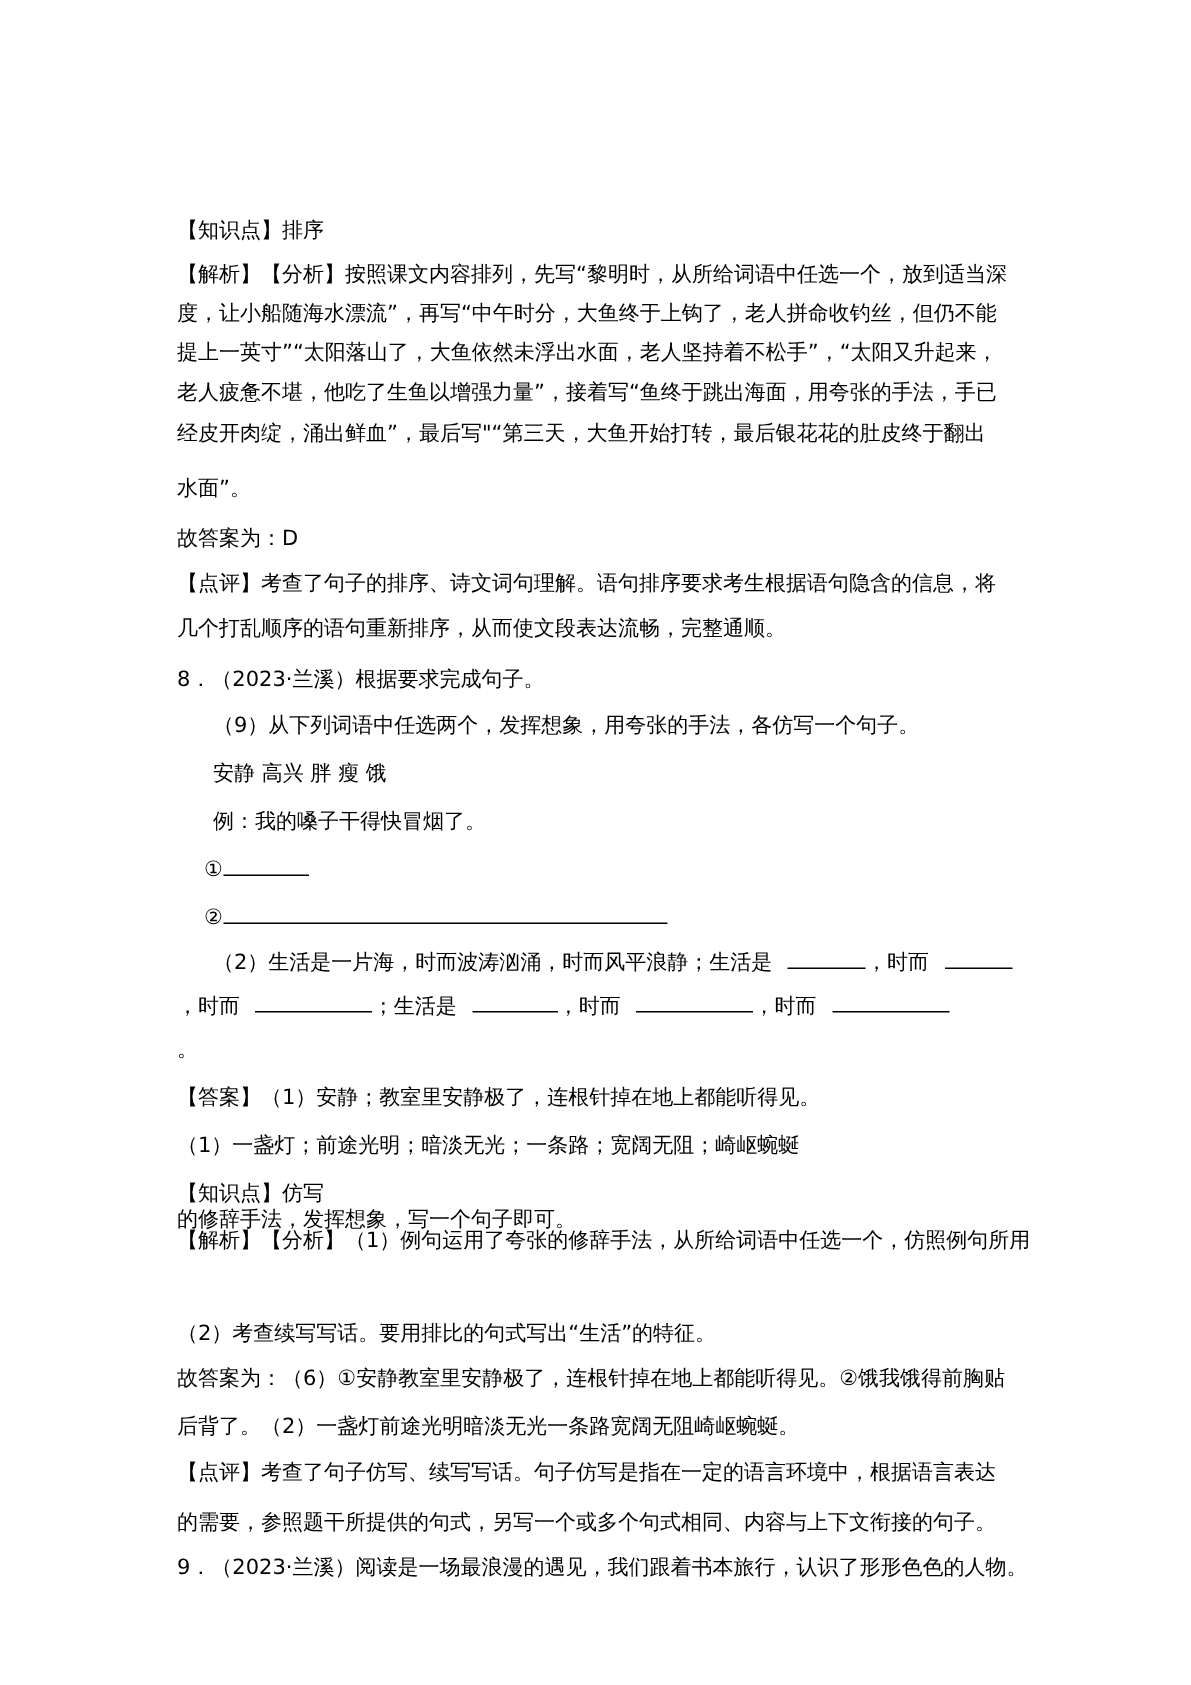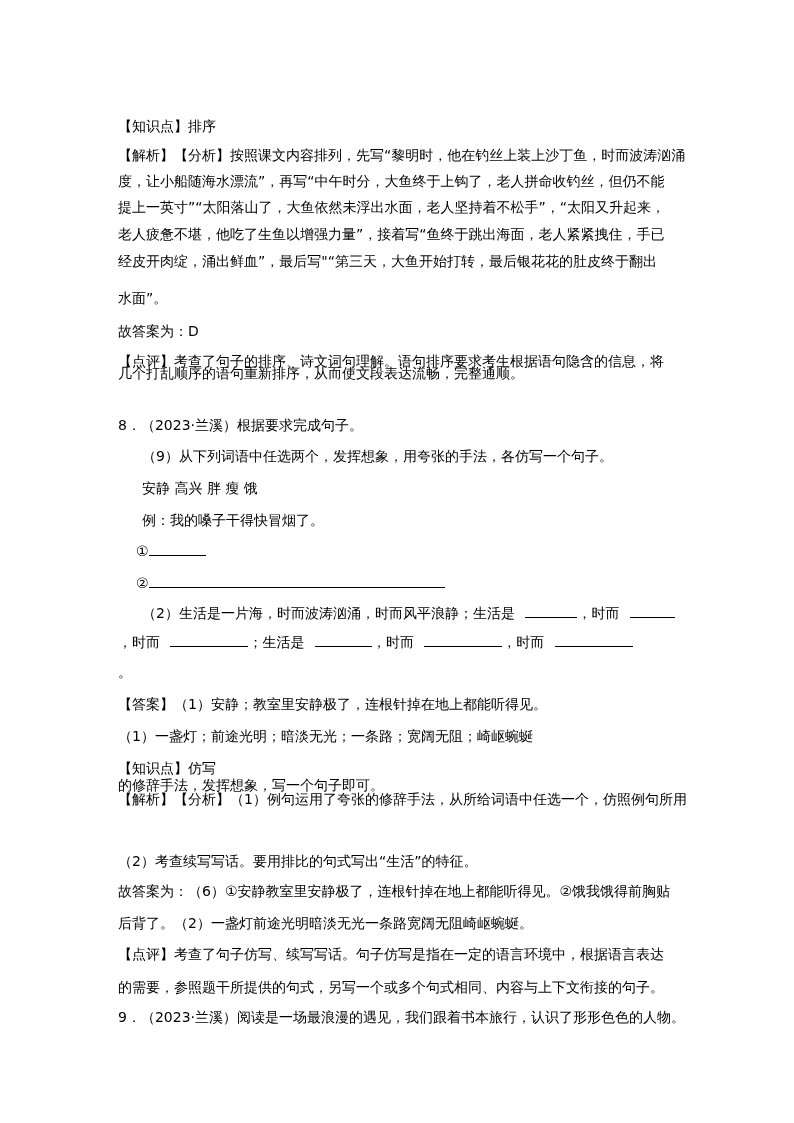"【知识点】排序" .line { margin-top: none -> 28px }
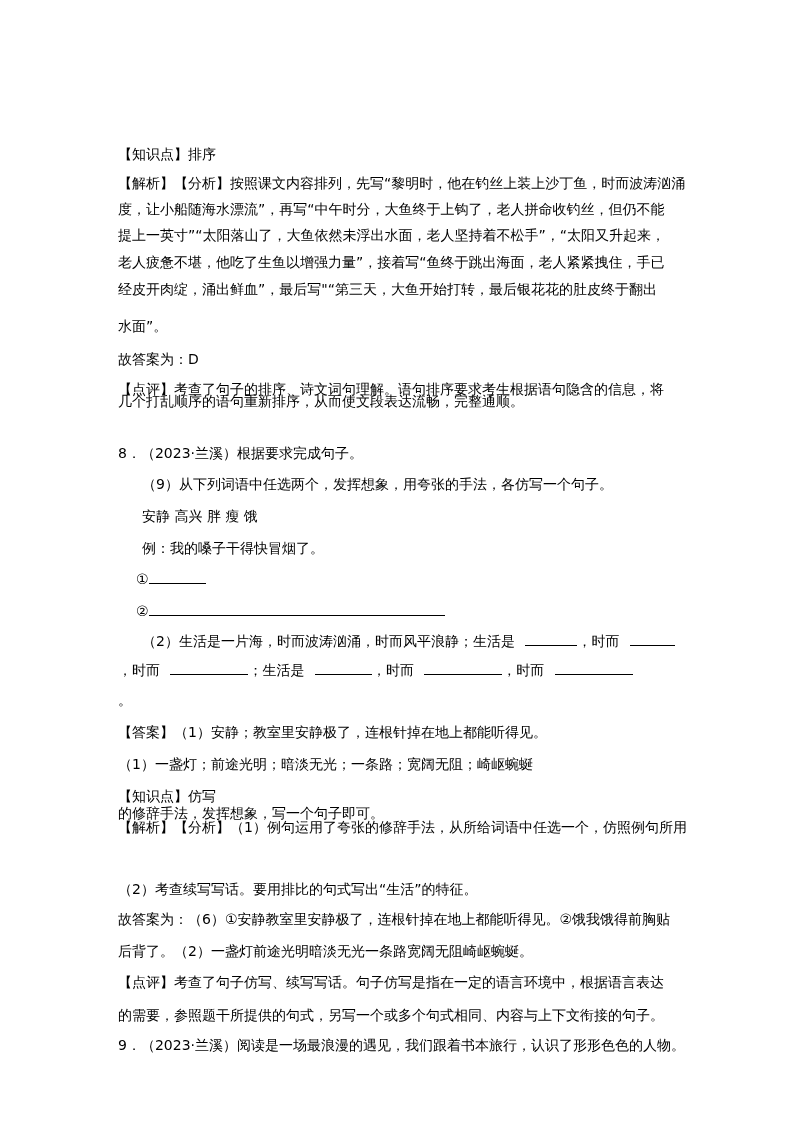"【解析】【分析】按照课文内容排列，先写“黎明时，他在钓丝上装上沙丁鱼，时而波涛汹" div.line { text: 他在钓丝上装上沙丁鱼，时而波涛汹涌 -> 从所给词语中任选一个，放到适当深 }
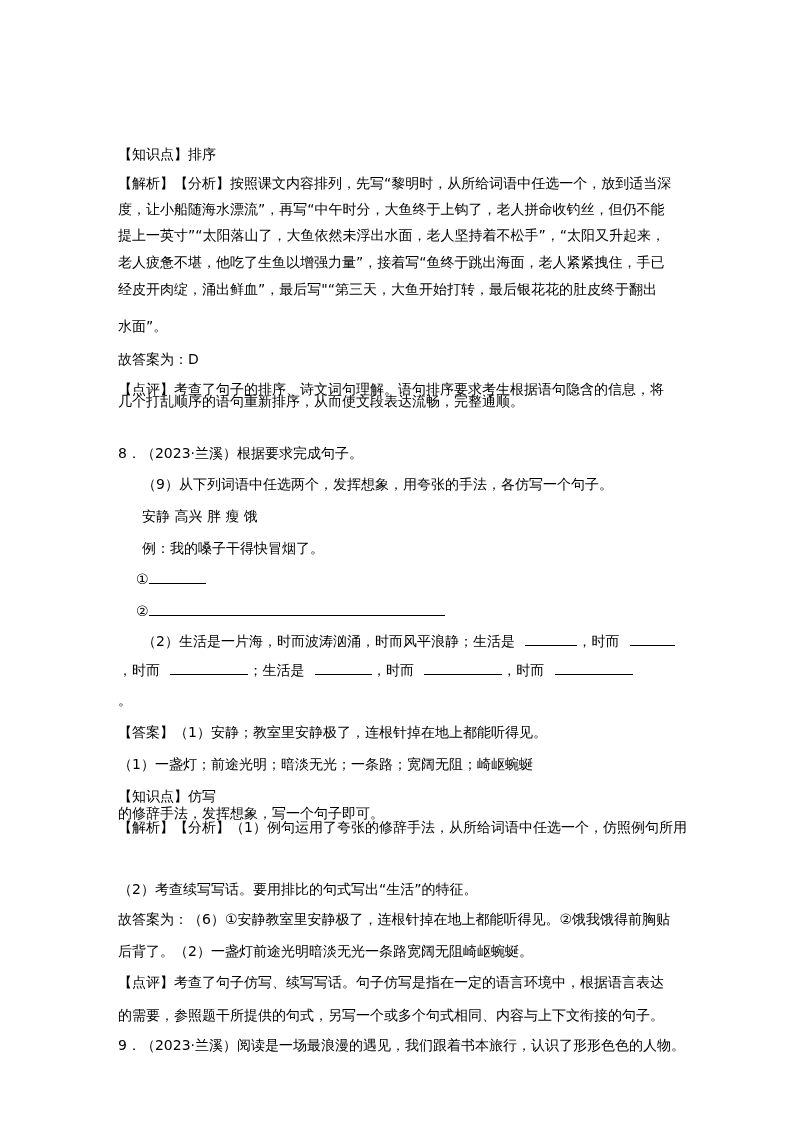"老人疲惫不堪，他吃了生鱼以增强力量”，接着写“鱼终于跳出海面，老人紧紧拽住，手已" div.line { text: 老人紧紧拽住 -> 用夸张的手法 }
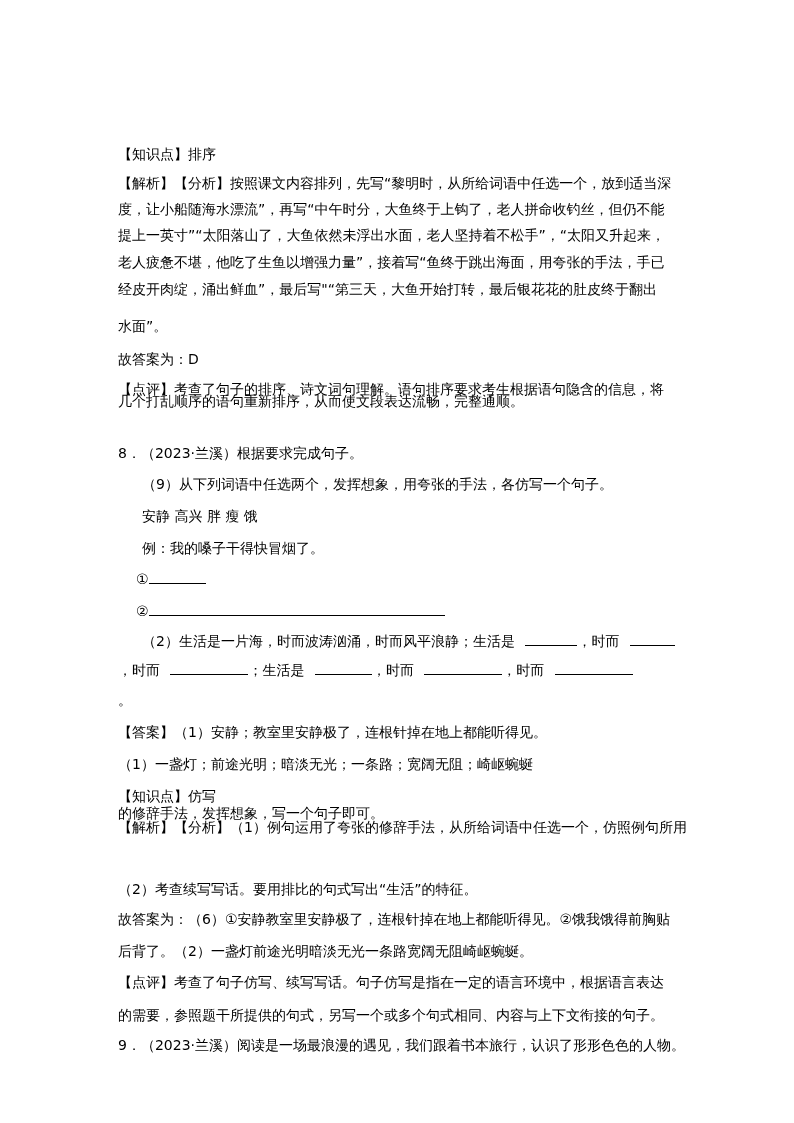"几个打乱顺序的语句重新排序，从而使文段表达流畅，完整通顺。" div.line { top: 364px -> 382px }
